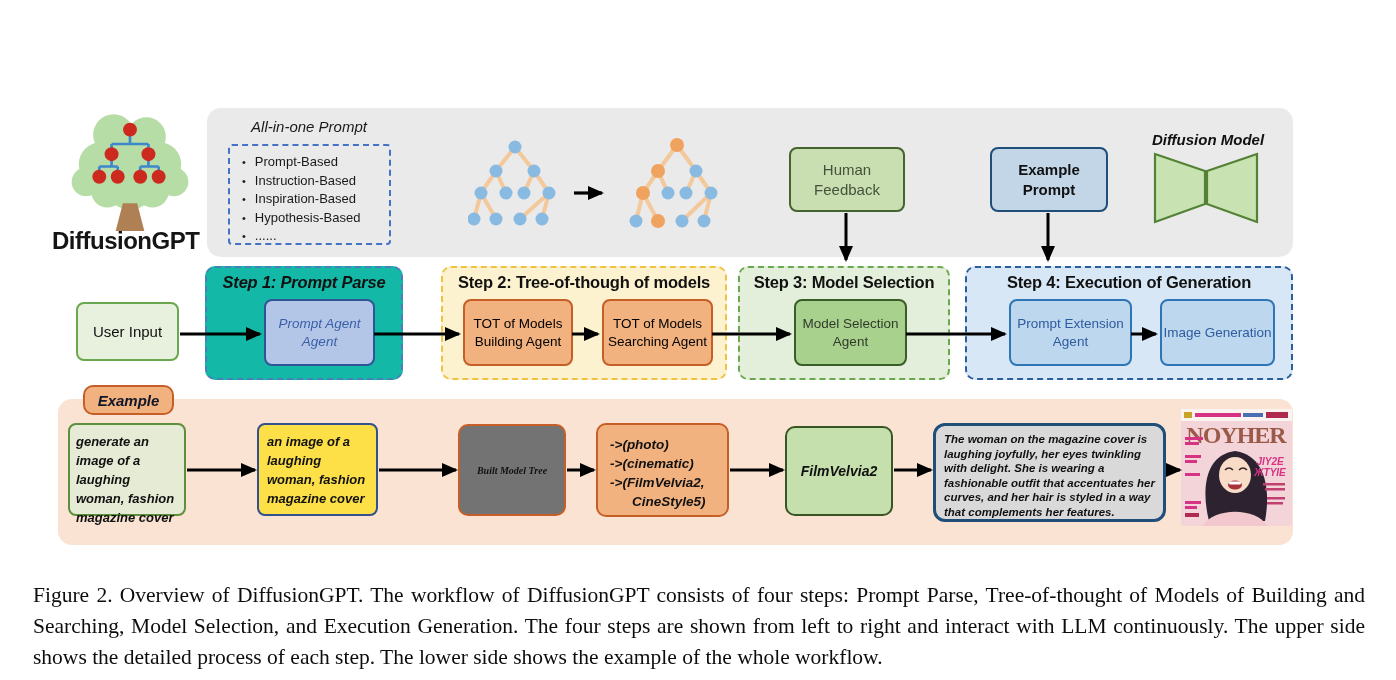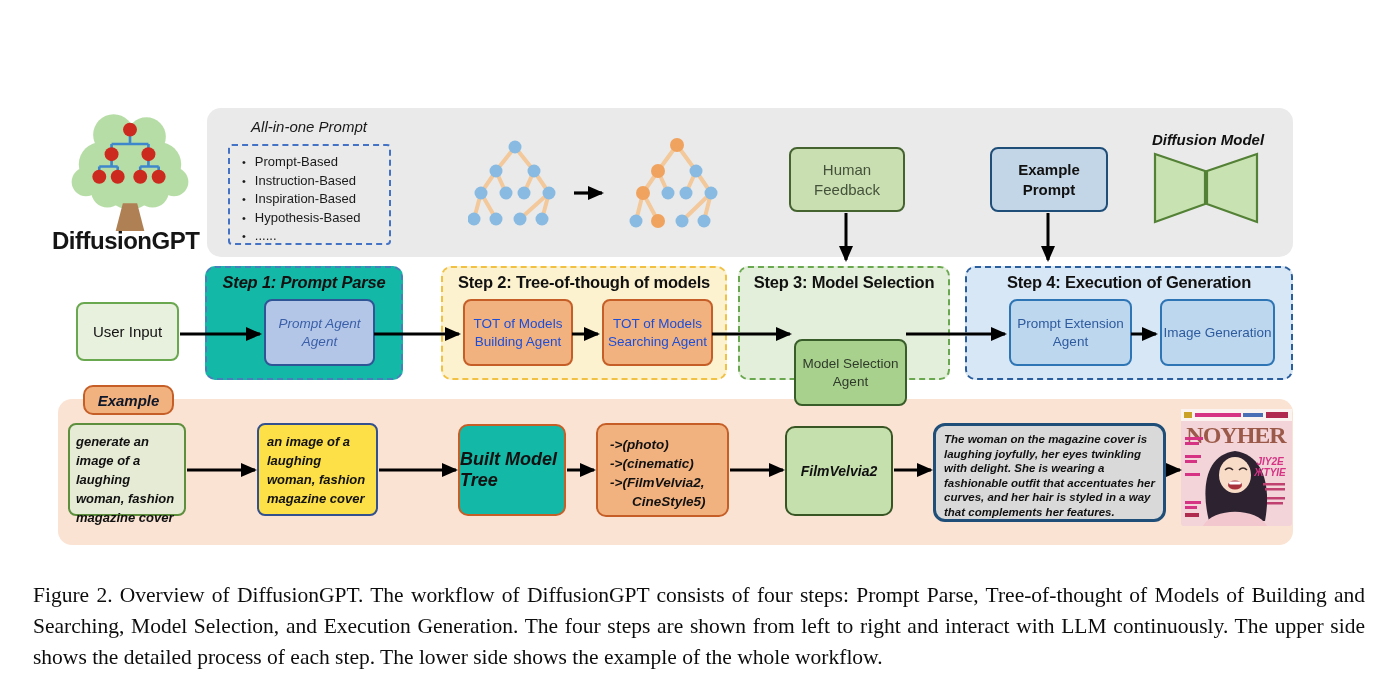"TOT of Models Building Agent" .agent-orange { color: #1d4ed8 -> #000000 }
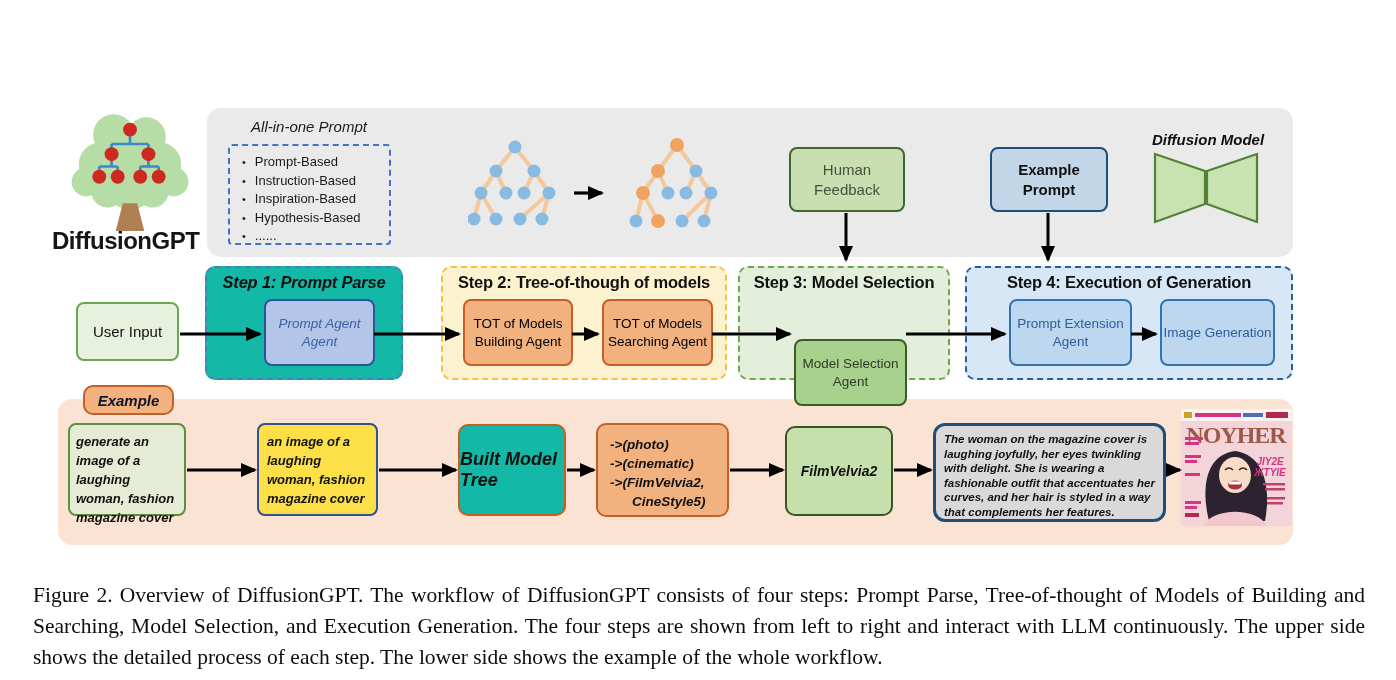"Model Selection Agent" div.agent { margin-top: 40px -> none }
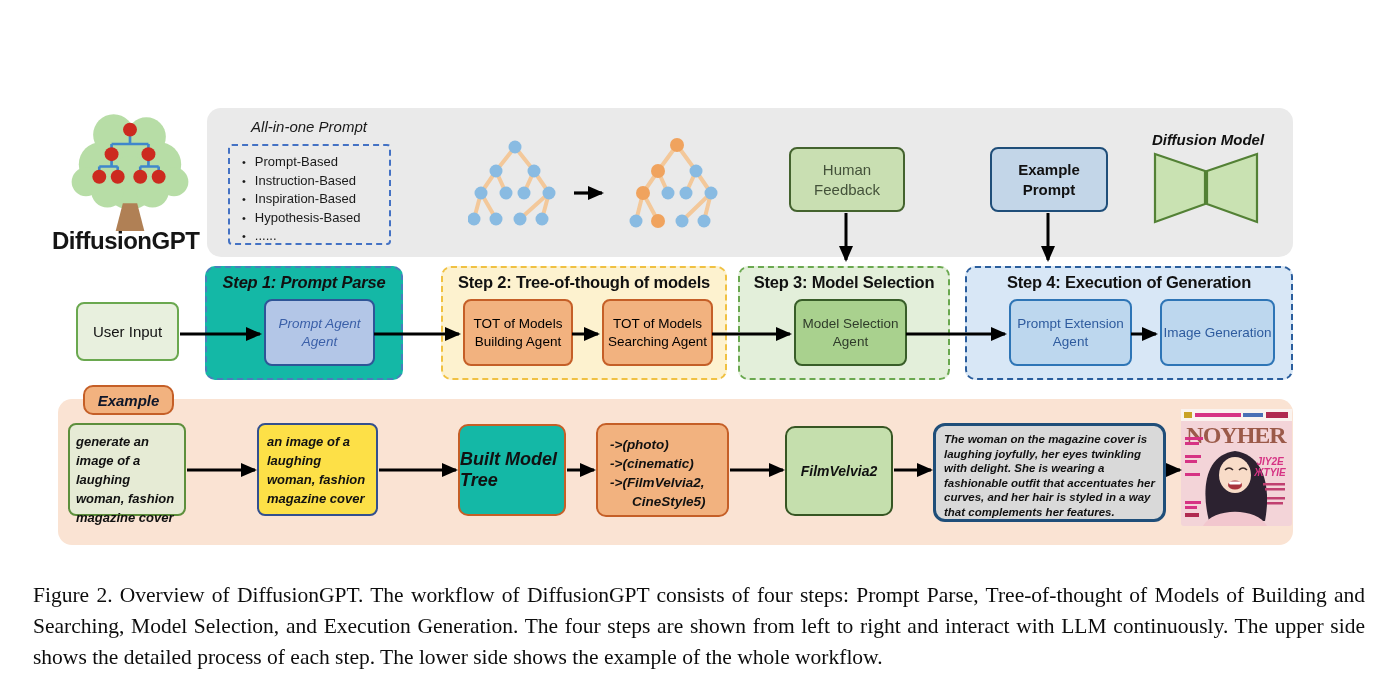"Built Model Tree" .ex-bmt { background: #14b8a6 -> #737373; font-family: none -> Liberation Serif, serif; font-size: 18px -> 10px }
